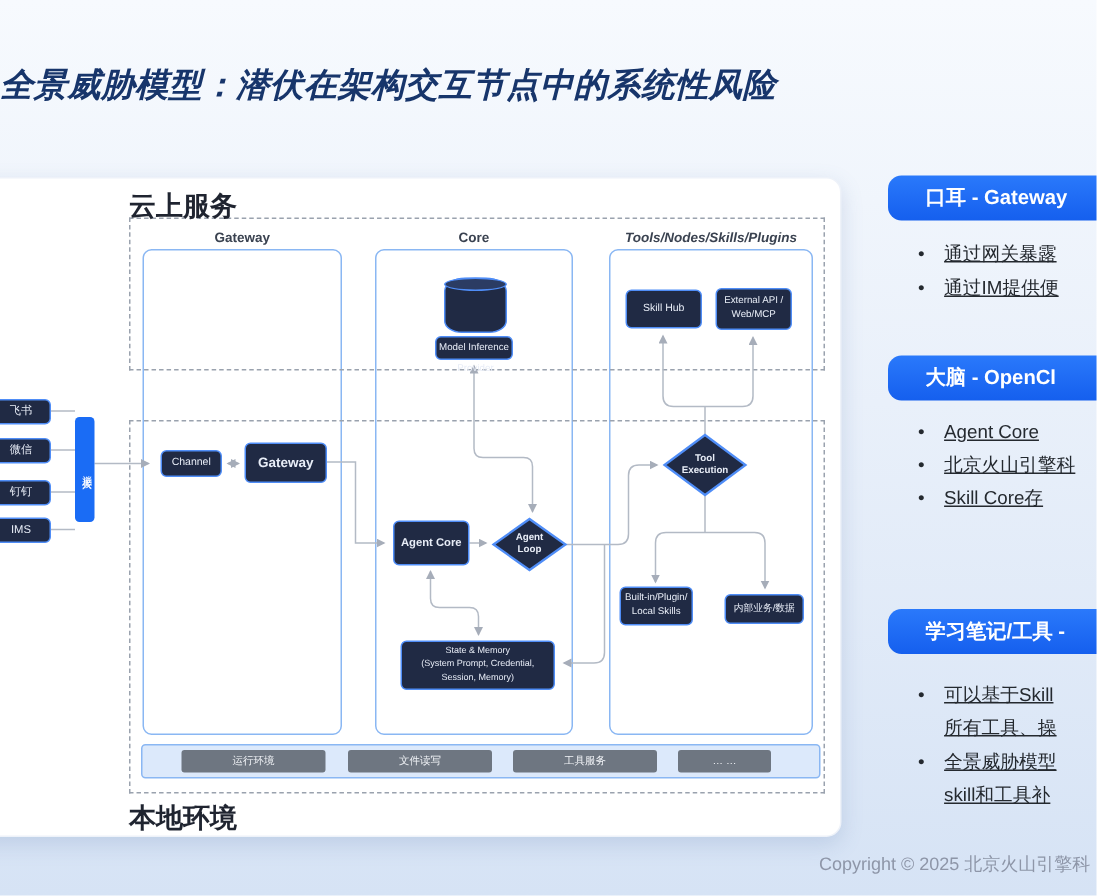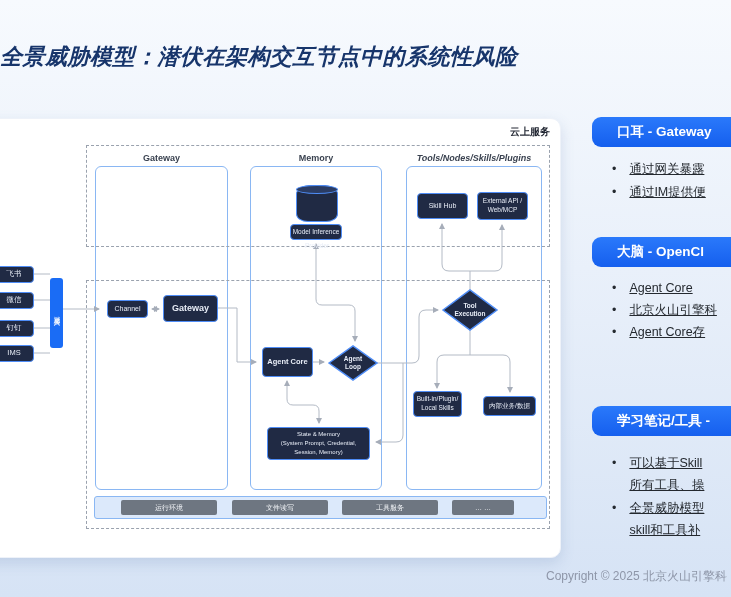"云上服务" .region-label { font-size: 10px -> 18px; text-align: right -> left }
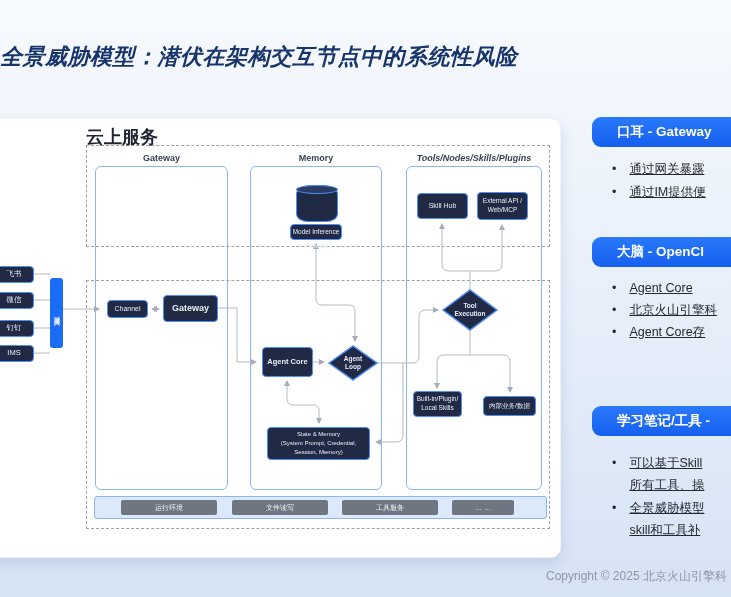"Memory" div.abs { text: Memory -> Core }
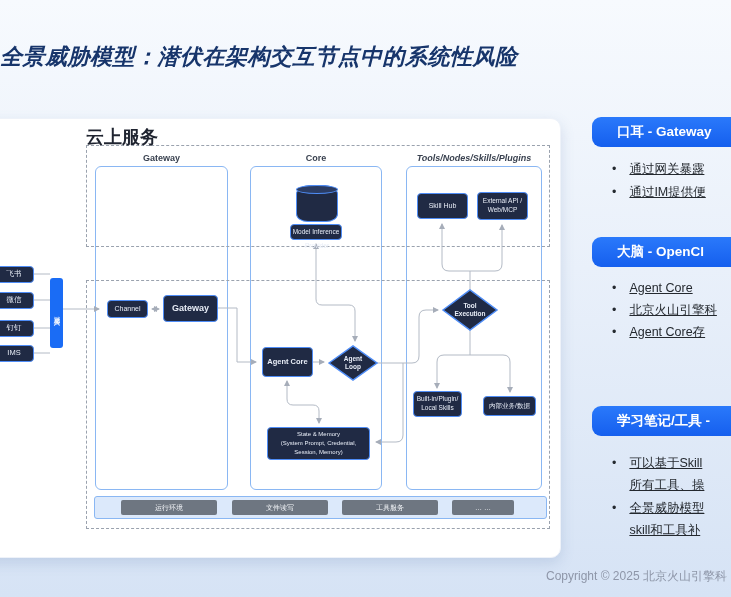"Agent Core存" span.btxt { text: Agent -> Skill }
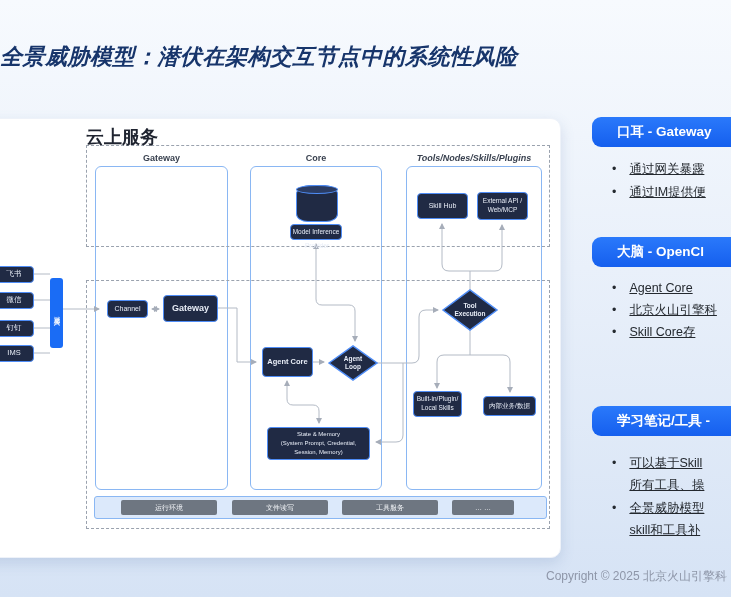"本地环境" div.abs { html: none -> <div>本地环境</div> }
